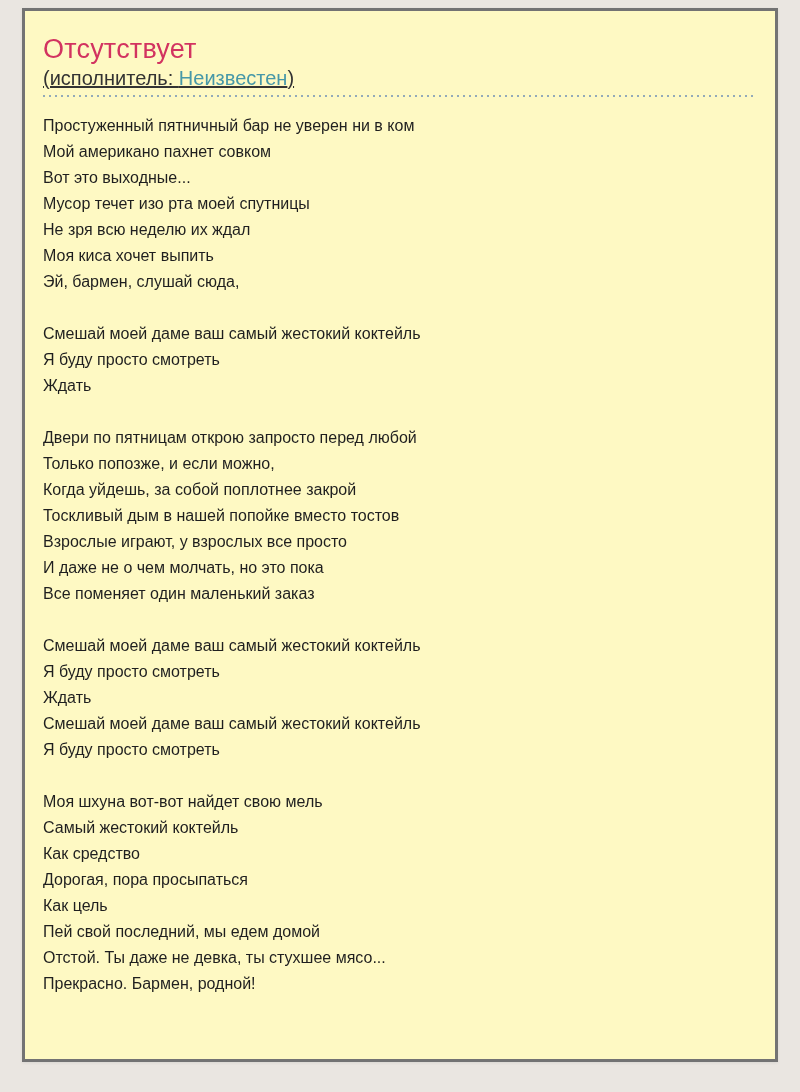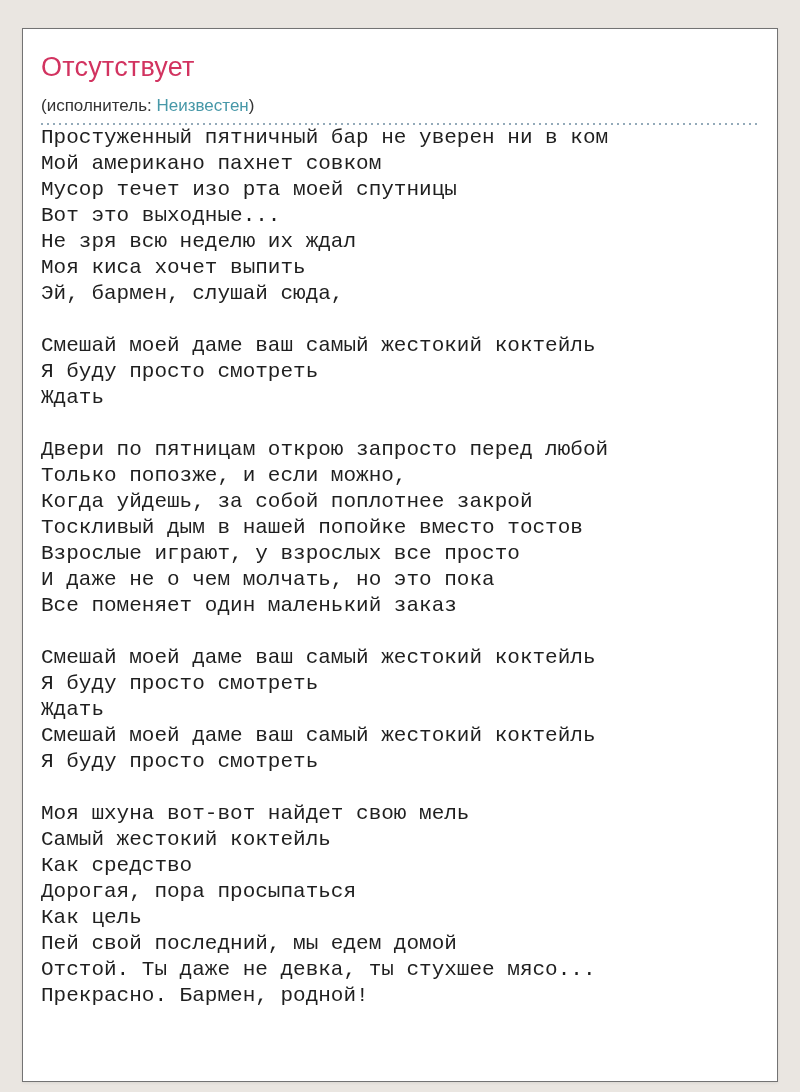"Отсутствует" .card { background: #ffffff -> #fef9c3; border: 1px solid #737373 -> 3px solid #737373; top: 28px -> 8px }
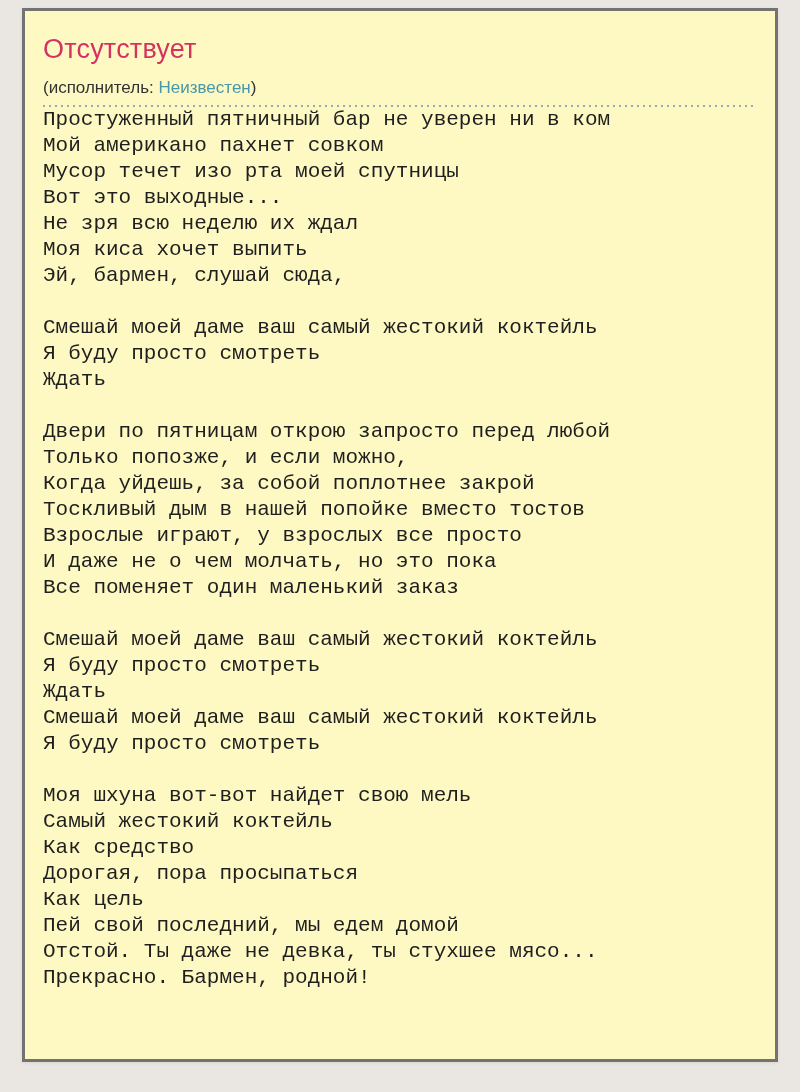"(исполнитель: Неизвестен)" .artist-line { font-size: 17px -> 20px; margin-top: 12px -> 2px; text-decoration: none -> underline }
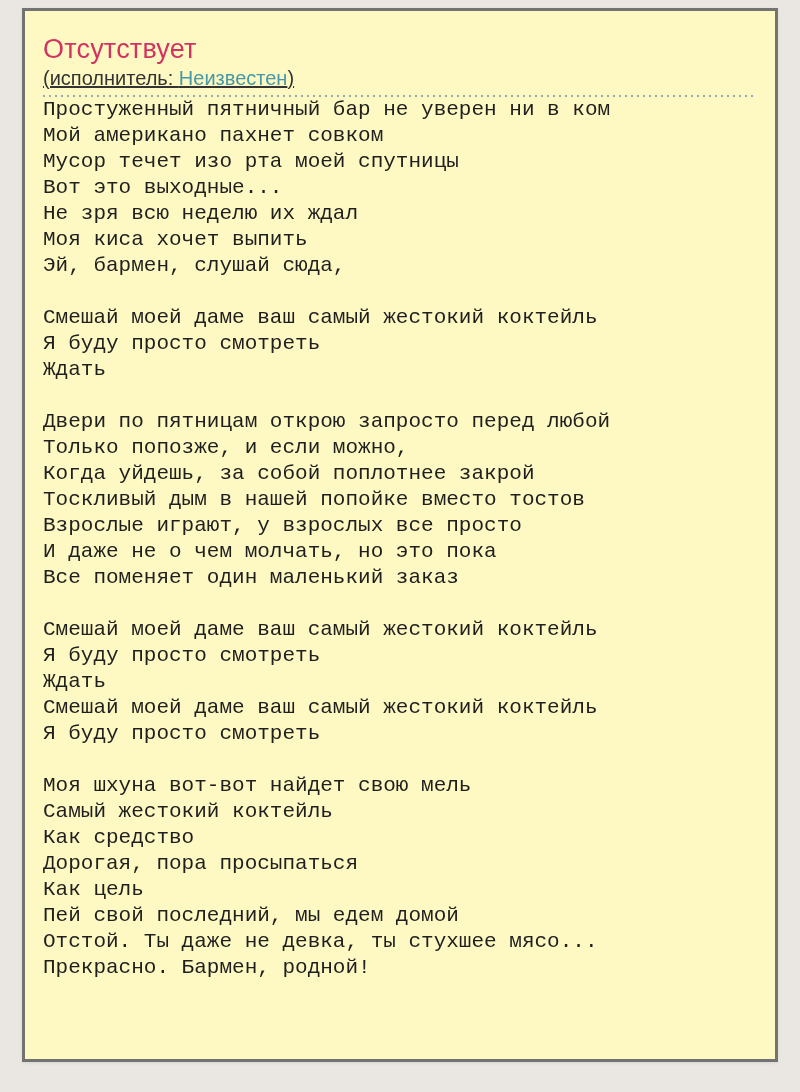"Простуженный пятничный бар не уверен" .lyrics { font-family: Liberation Mono, monospace -> none; font-size: 21px -> 16px; margin-top: none -> 16px }
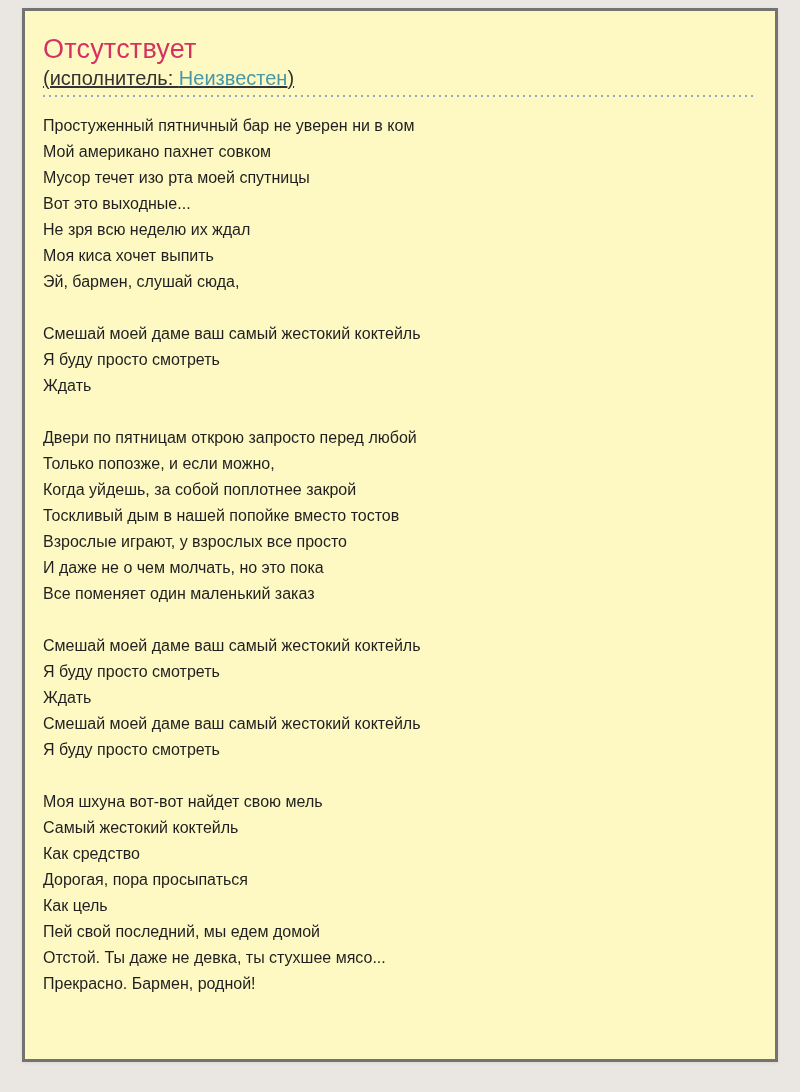"Мусор течет изо рта моей" div.lyric-line { order: before "Вот это выходные..." -> after "Вот это выходные..." }
